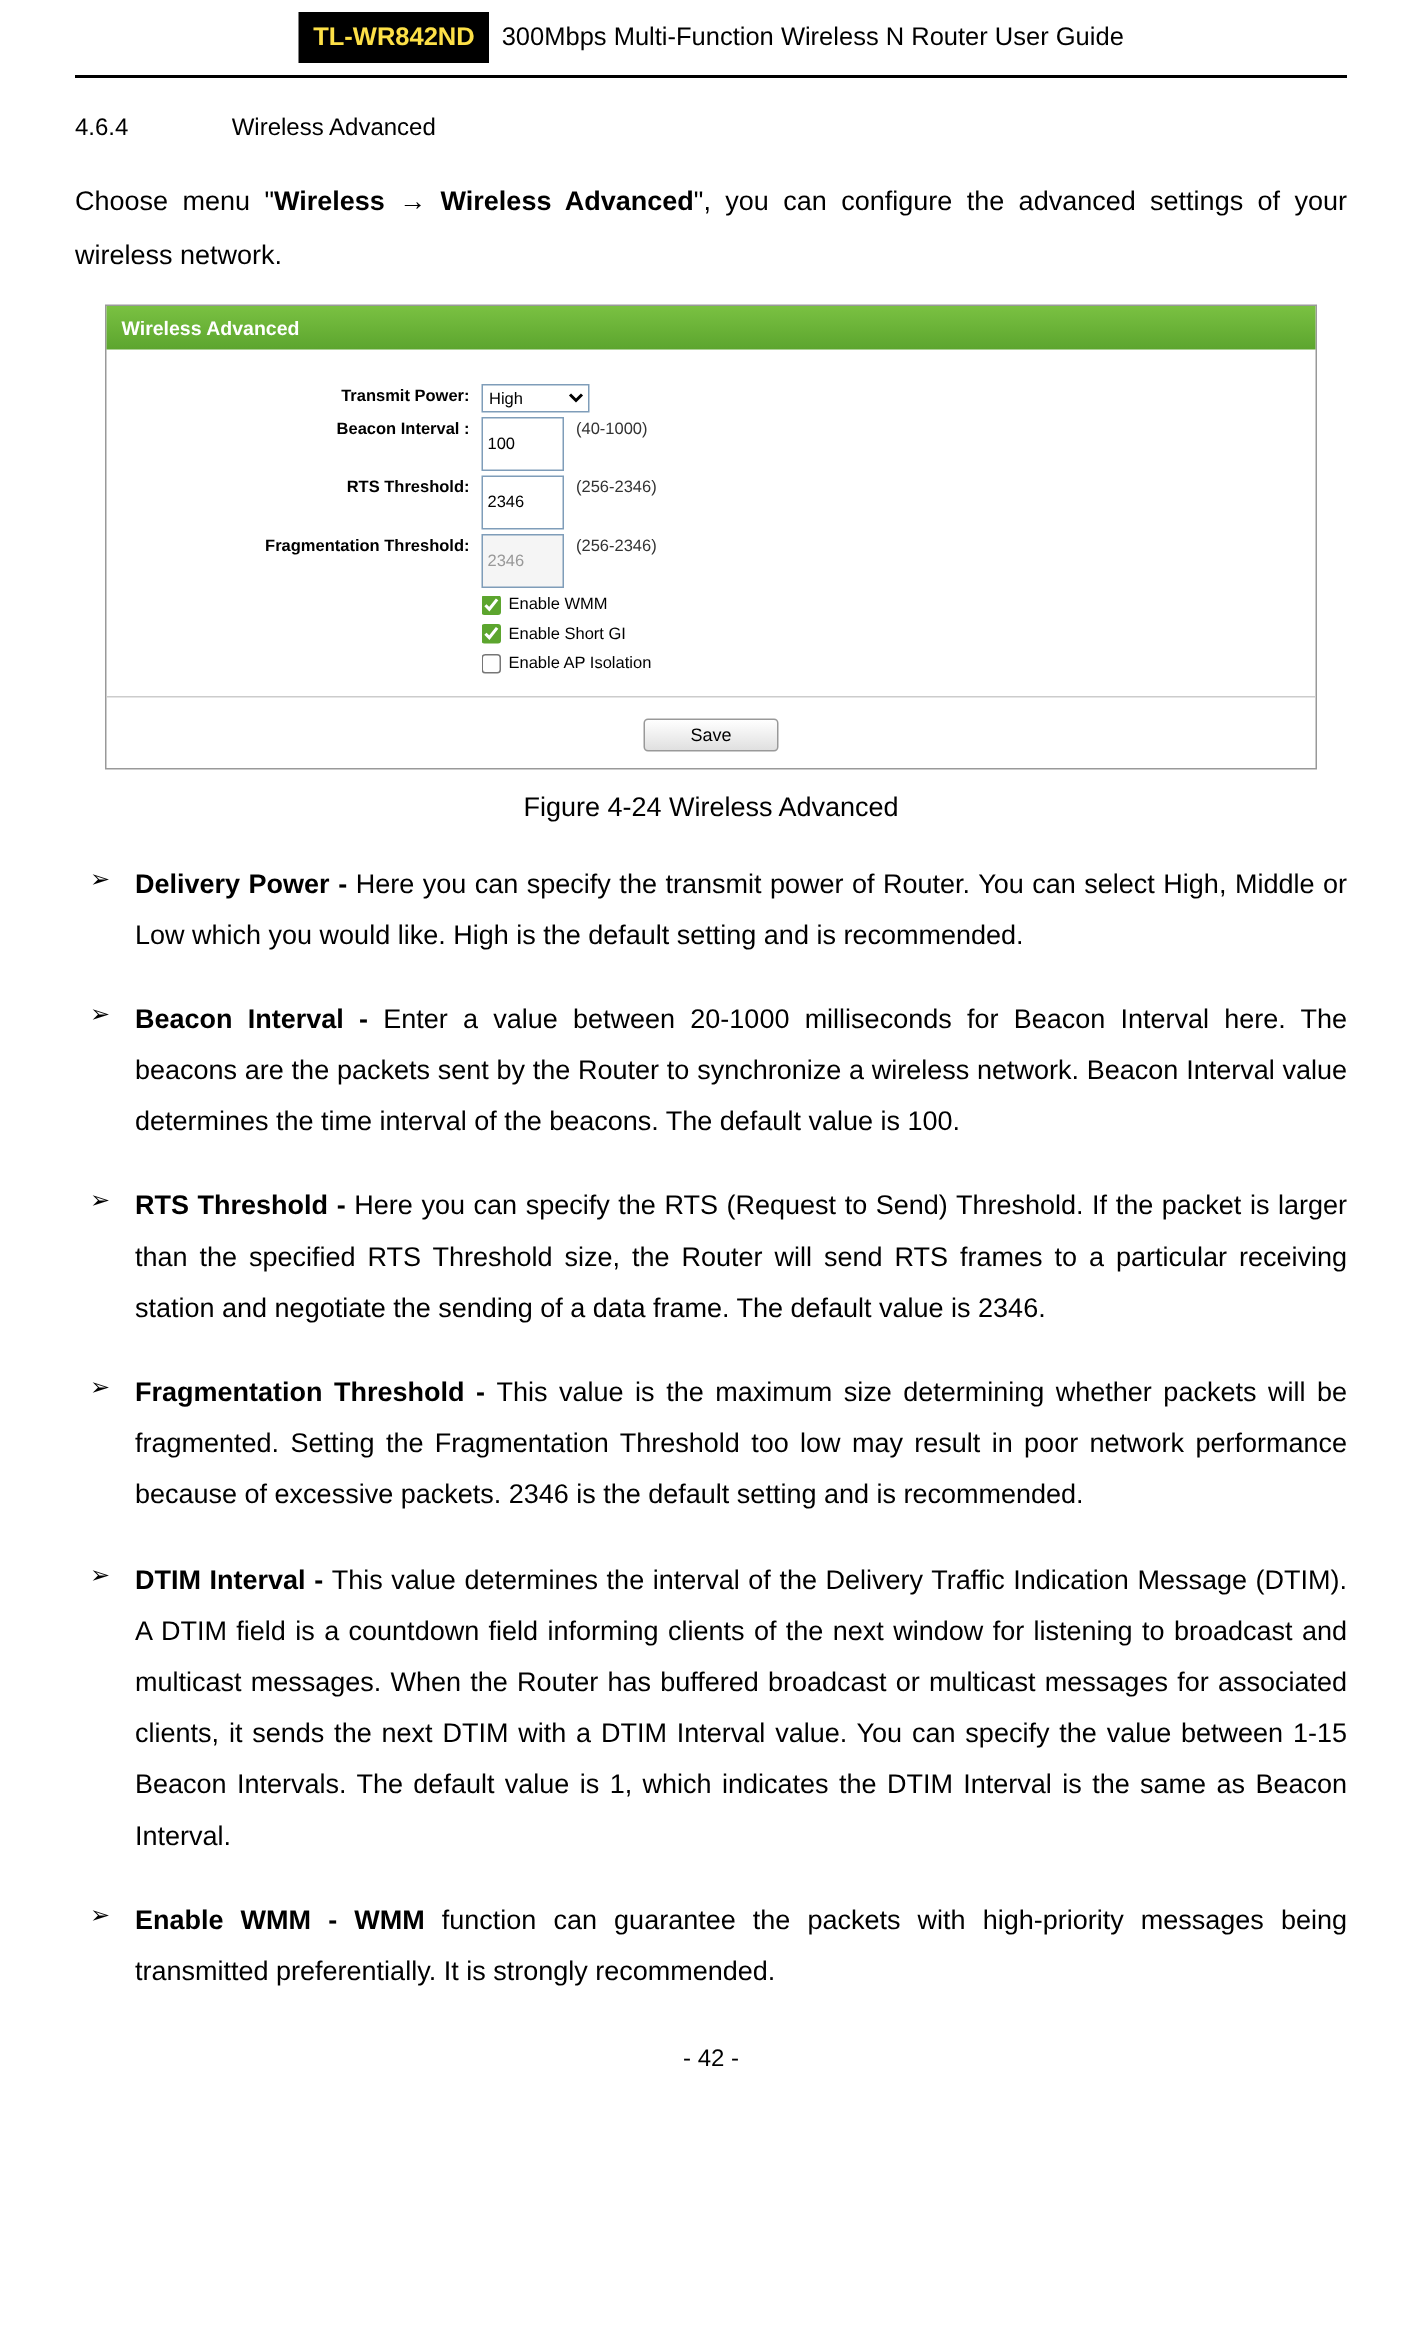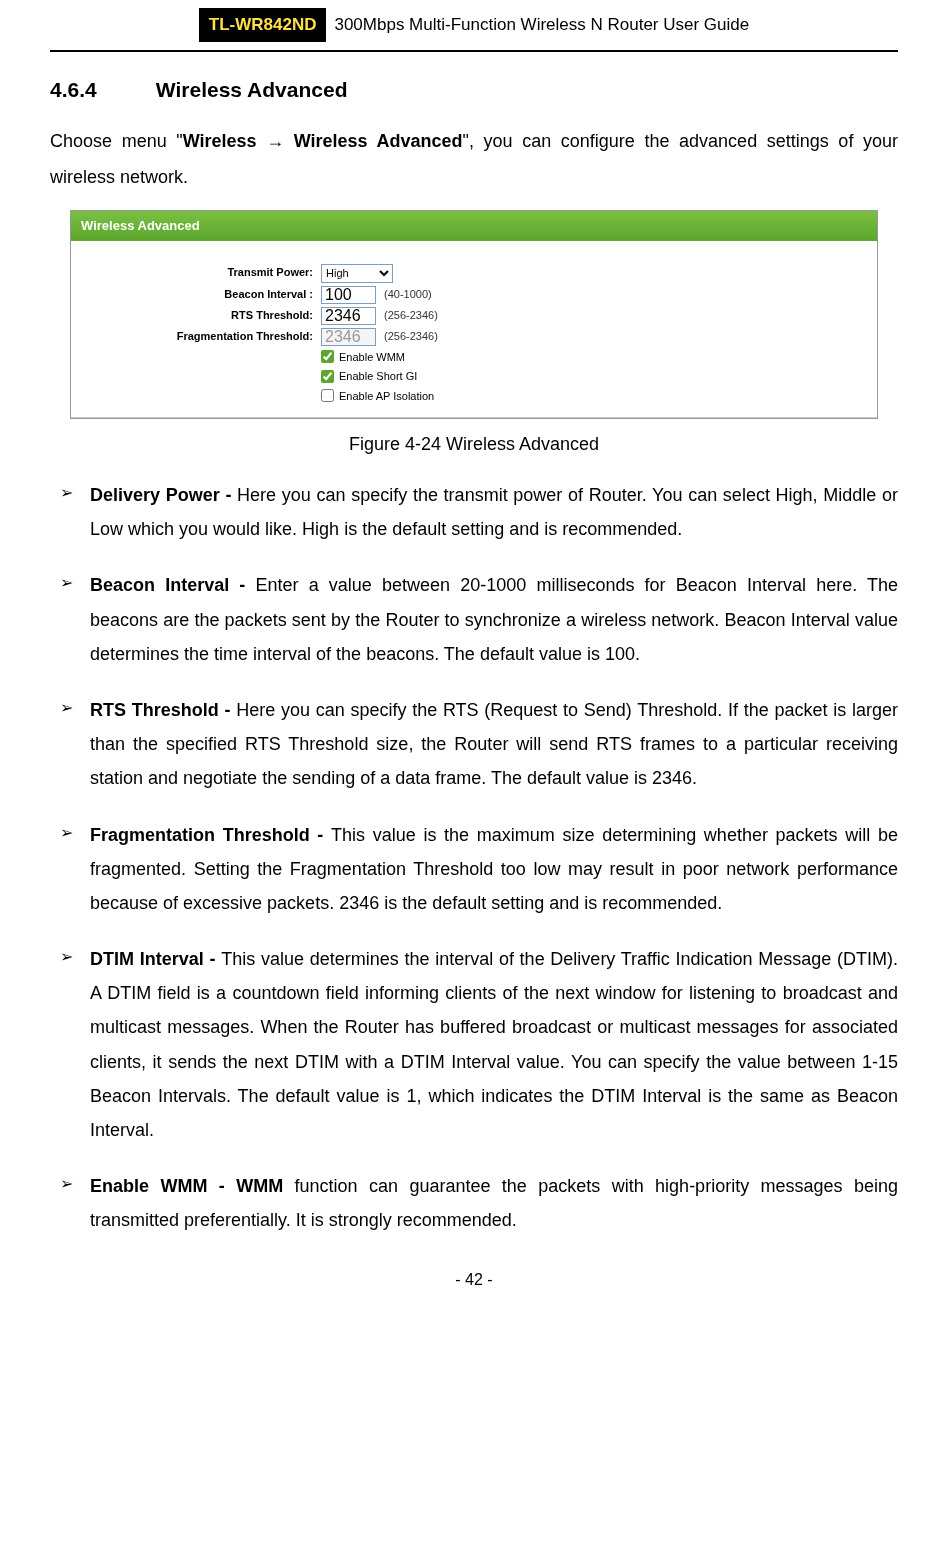"4.6.4 Wireless Advanced" .section-heading { font-size: 21px -> 16px; font-weight: bold -> normal }
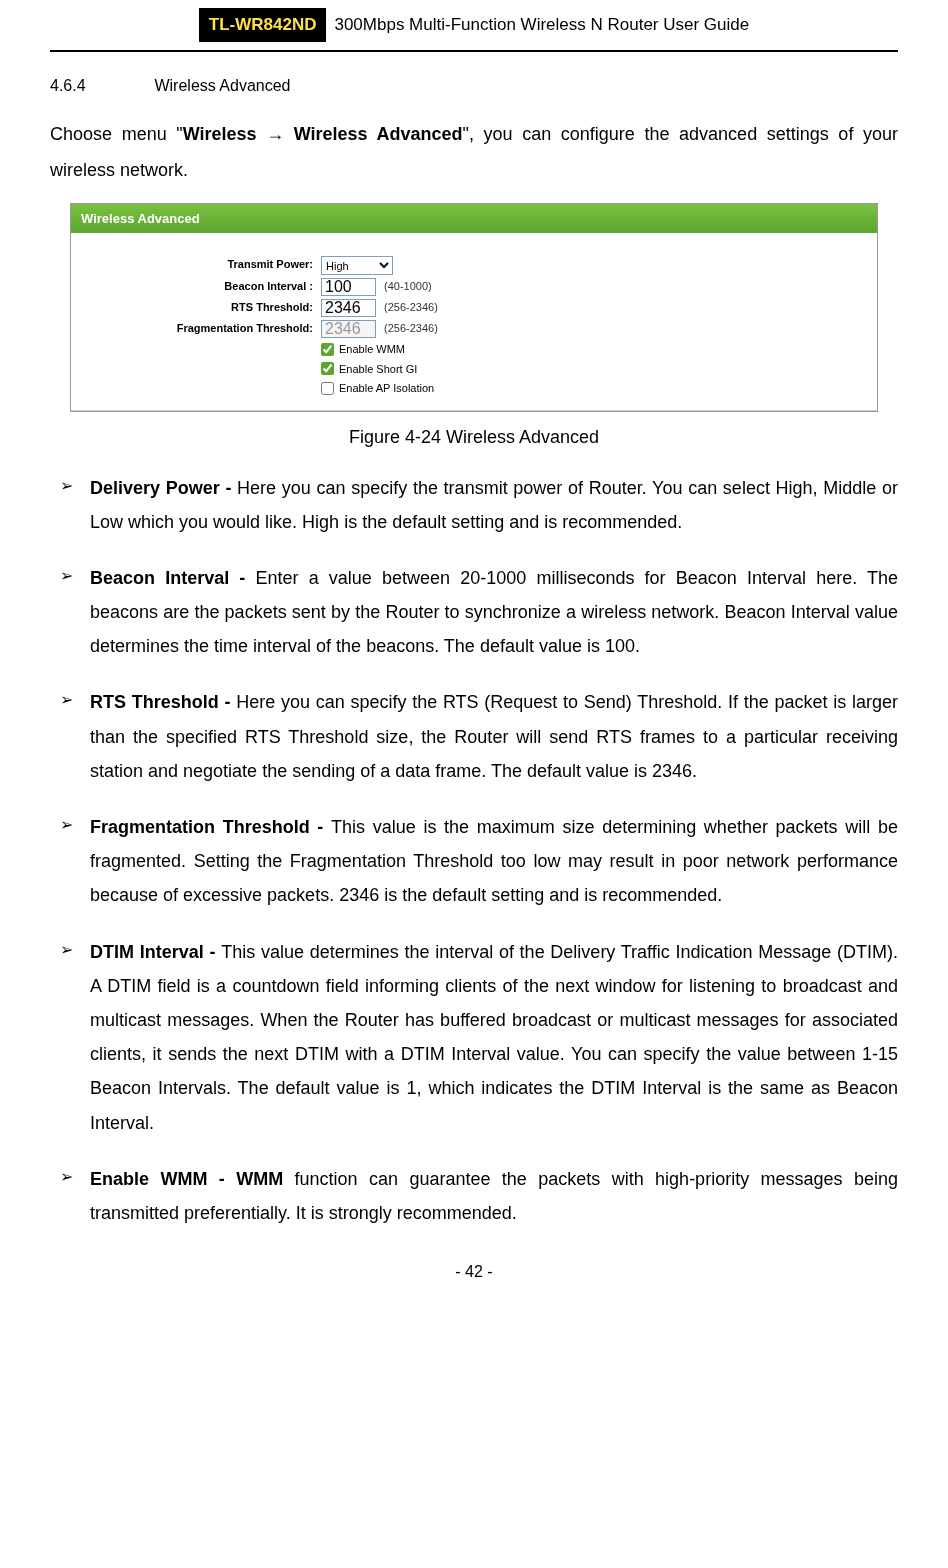"100" .form-input { font-size: 16px -> 11px; height: 18px -> 36px }
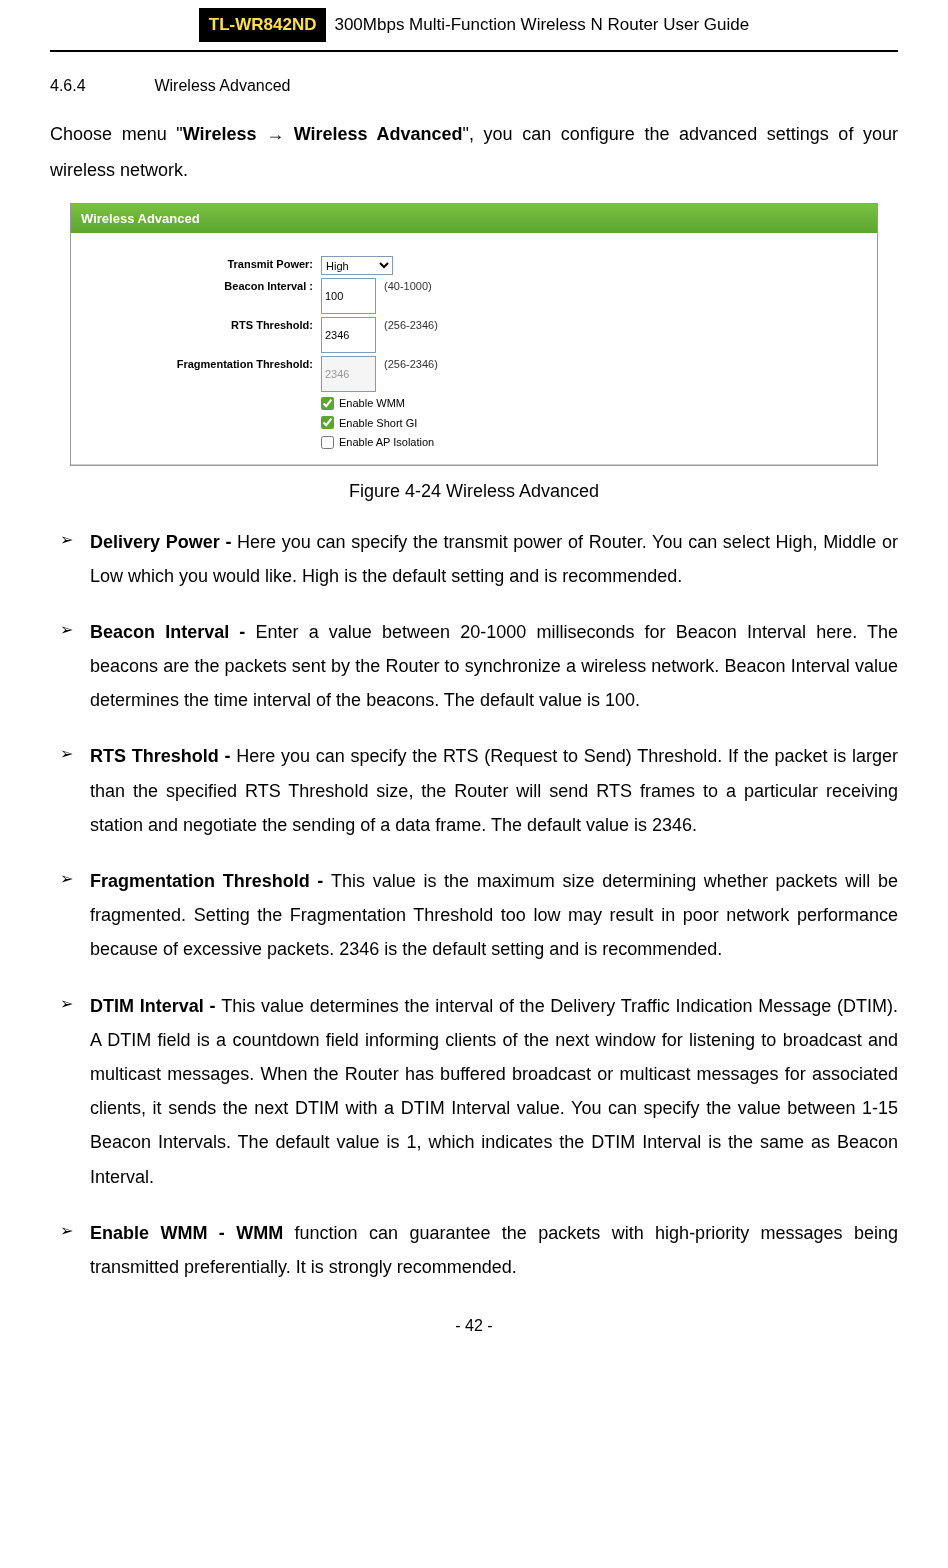"Save" div.save-row { html: none -> <div> <button>Save</button> </div> }
